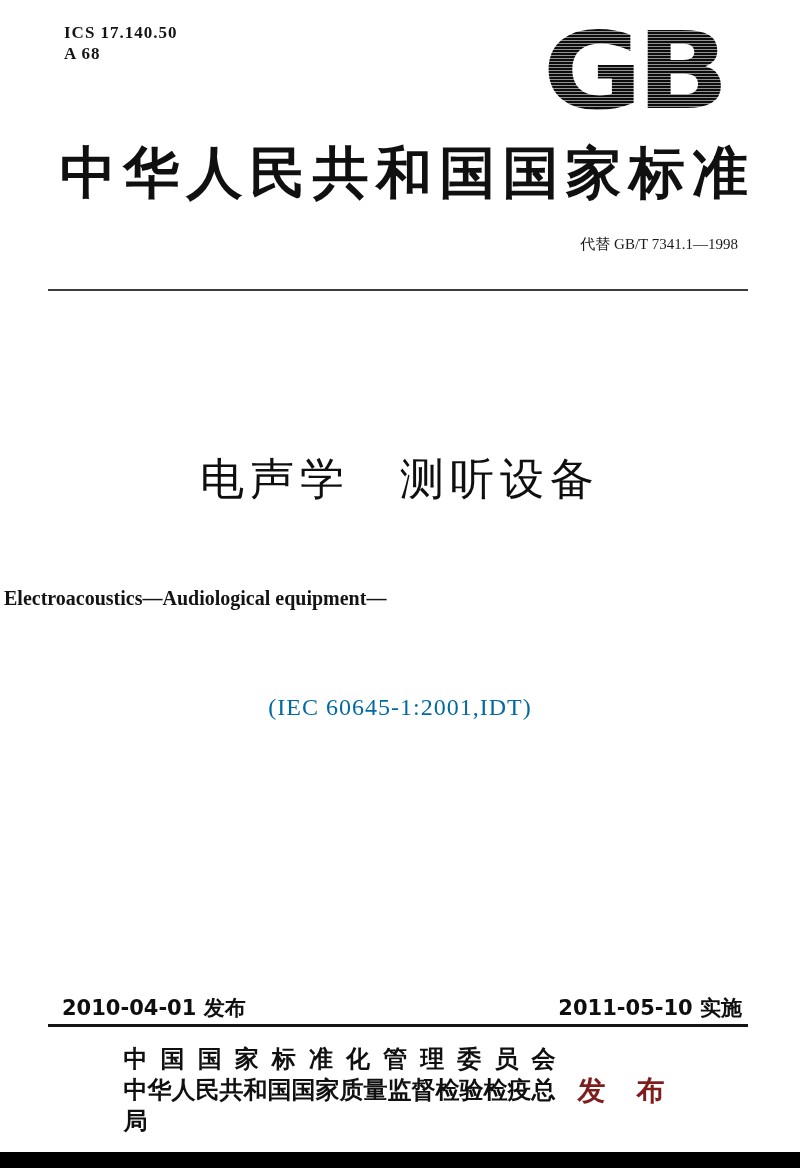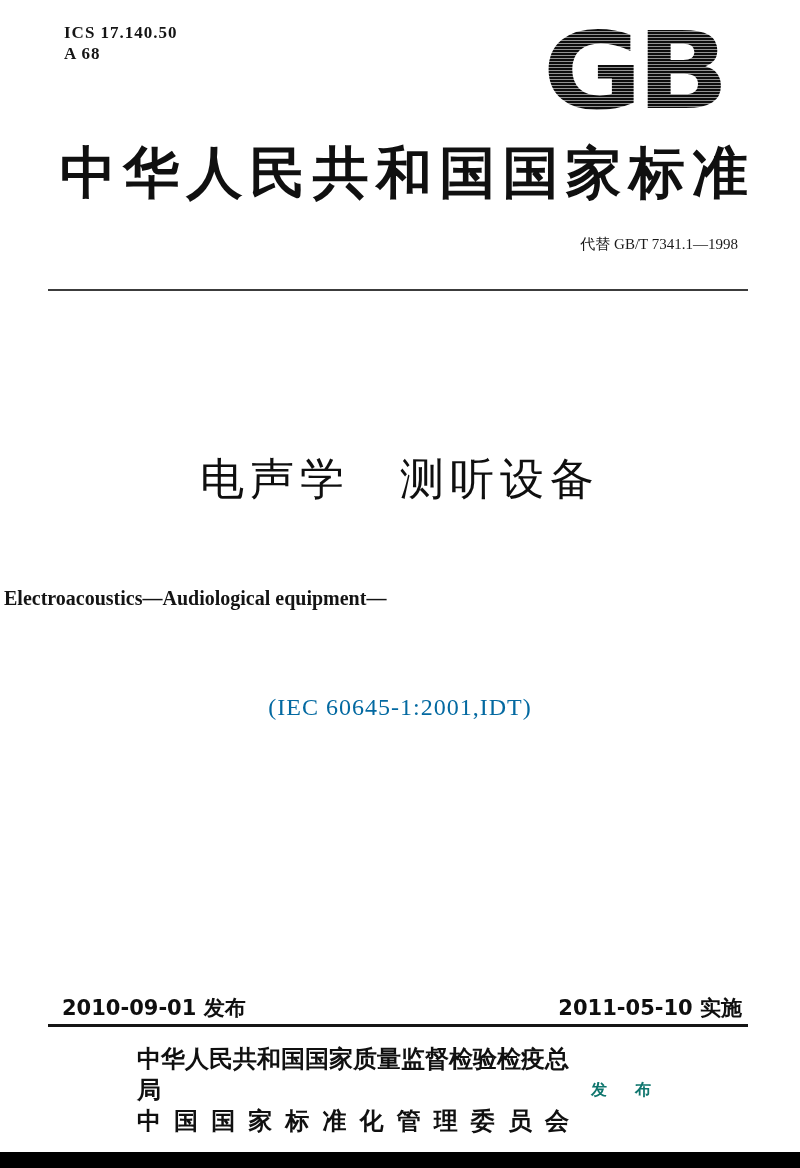"2010-09-01 发布" span { text: 2010-09-01 -> 2010-04-01 }
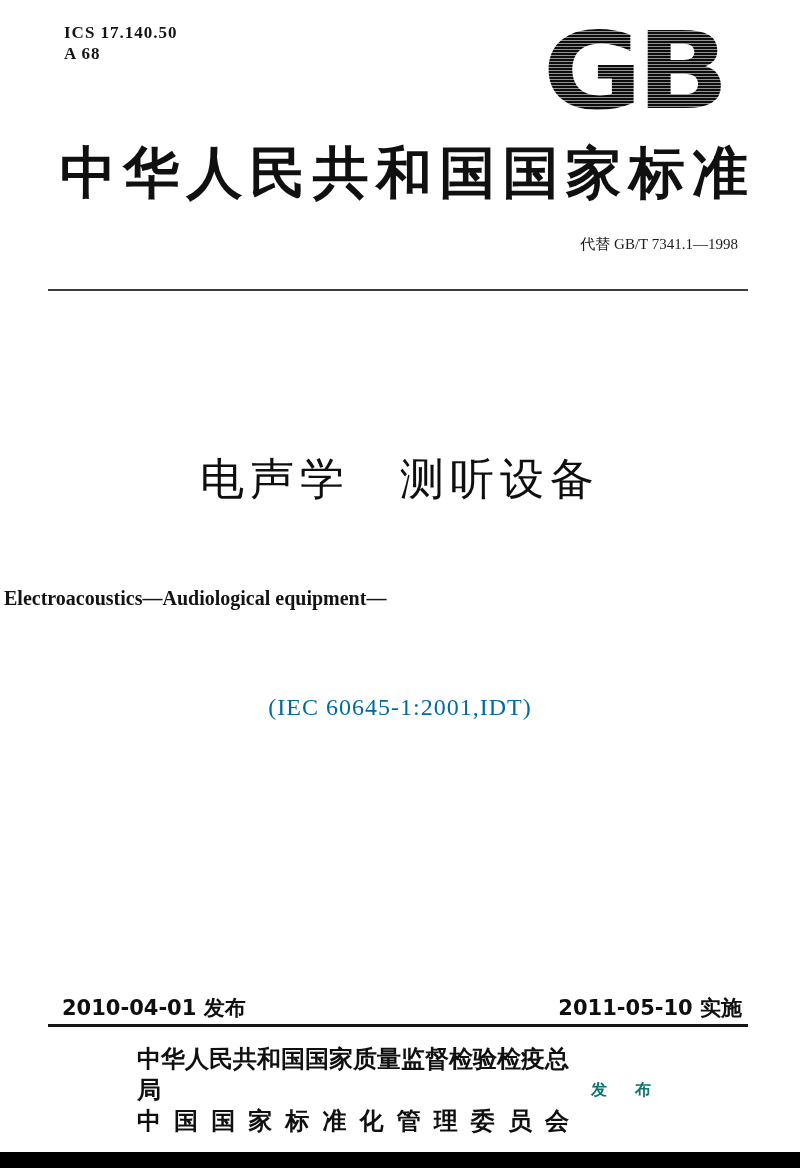"中华人民共和国国家质量监督检验检疫总局" div.issuer-line { order: before "中国国家标准化管理委员会" -> after "中国国家标准化管理委员会" }
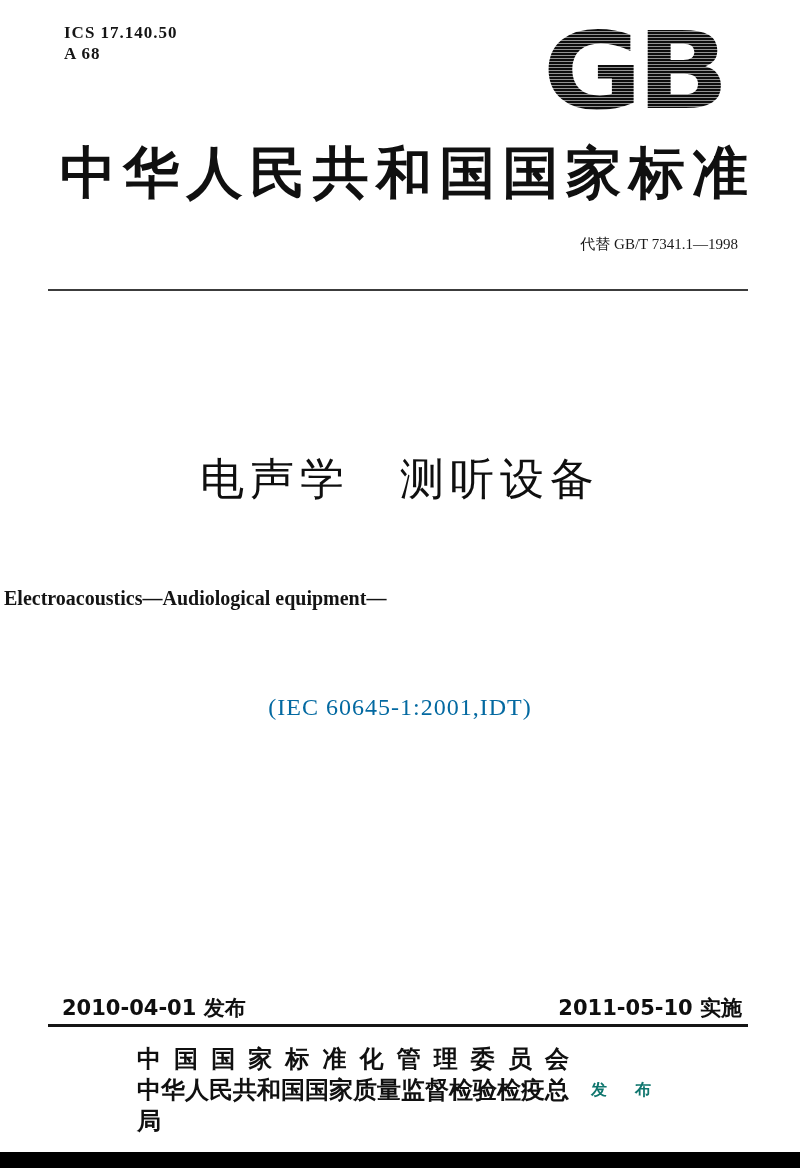"发 布" .publish-label { color: #0f766e -> #7f1d1d; font-size: 16px -> 28px }
